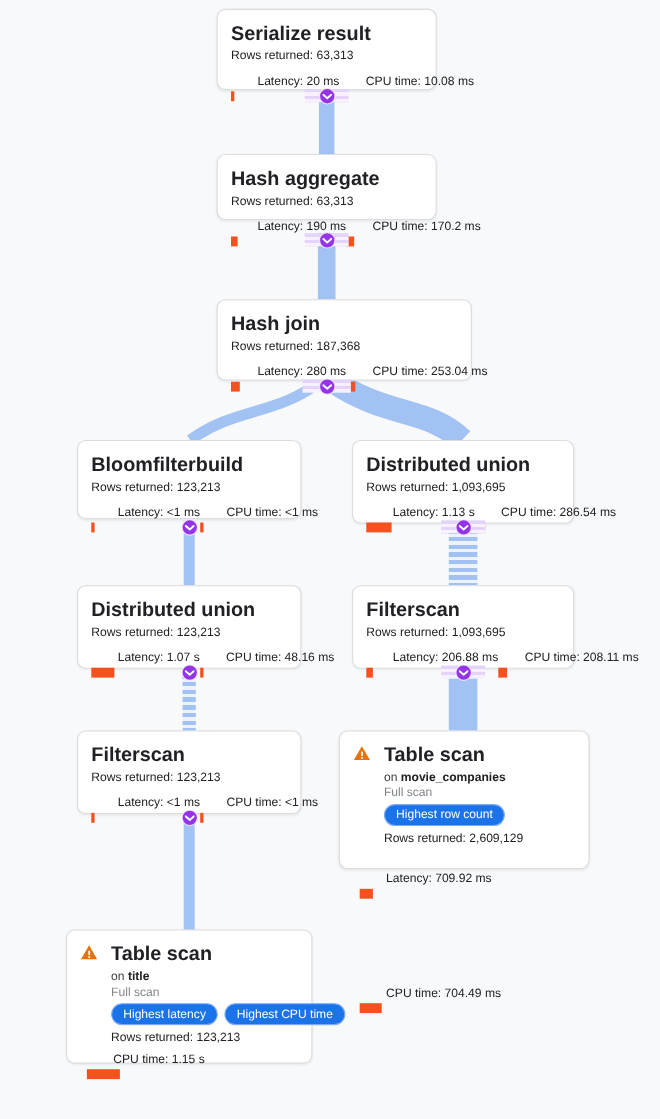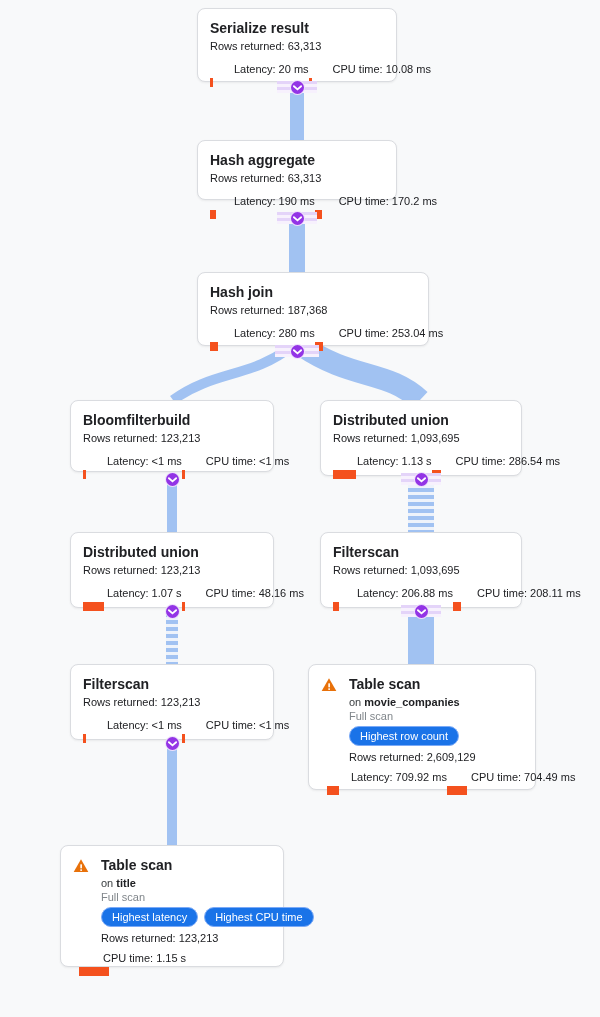"Serialize result" .card-title { font-size: 14px -> 18px }
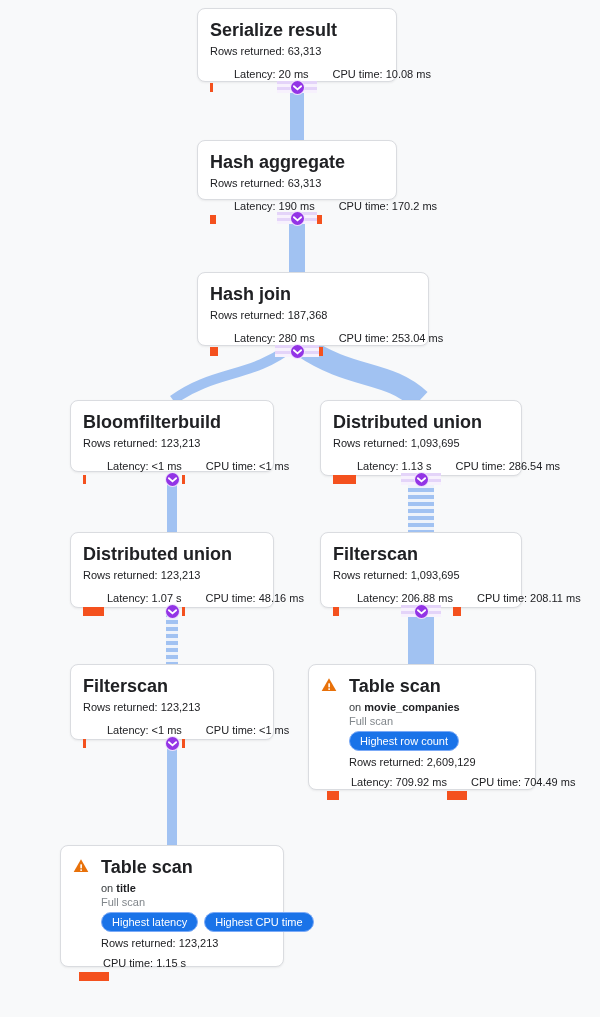"Latency: 709.92 ms" div.metrics { flex-direction: none -> column; margin-top: 8px -> 25px }
